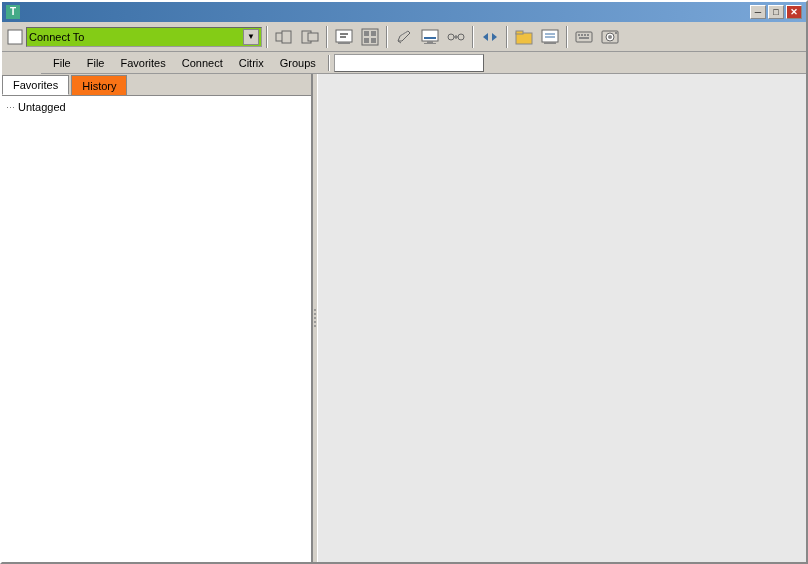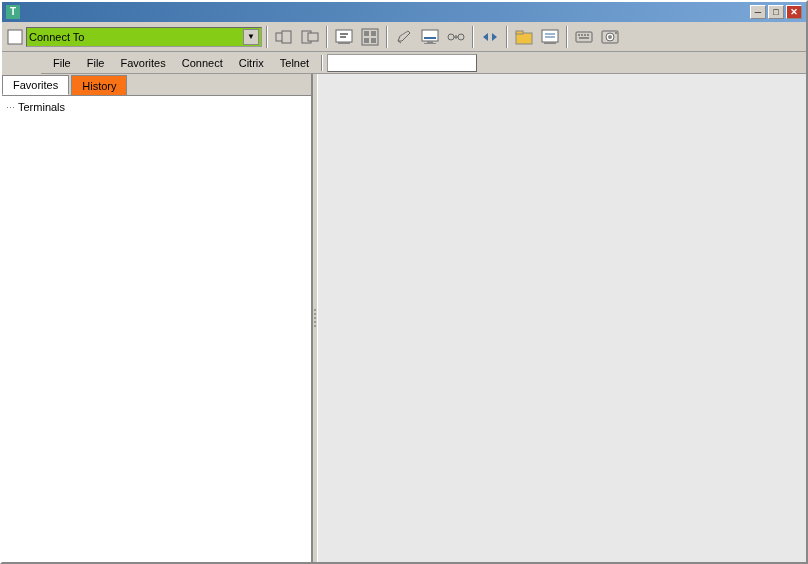"Telnet" div.menu-item { text: Telnet -> Groups }
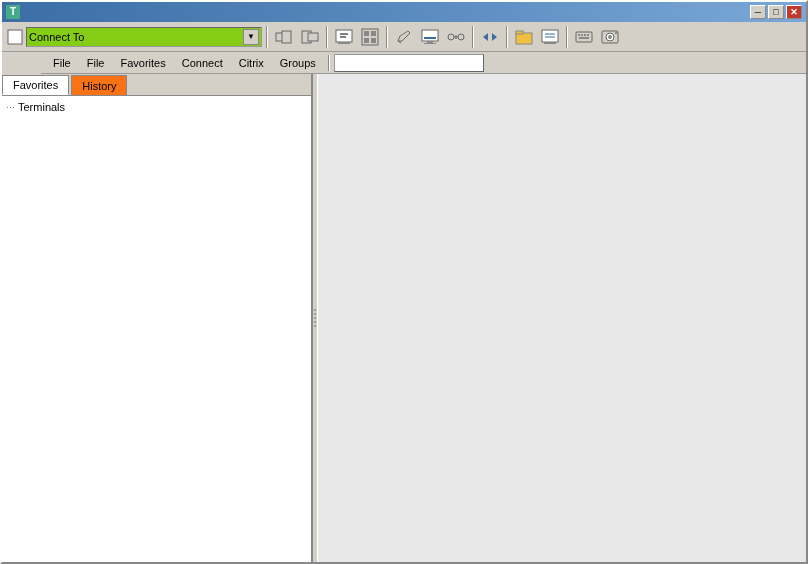"Terminals" span.tree-label { text: Terminals -> Untagged }
